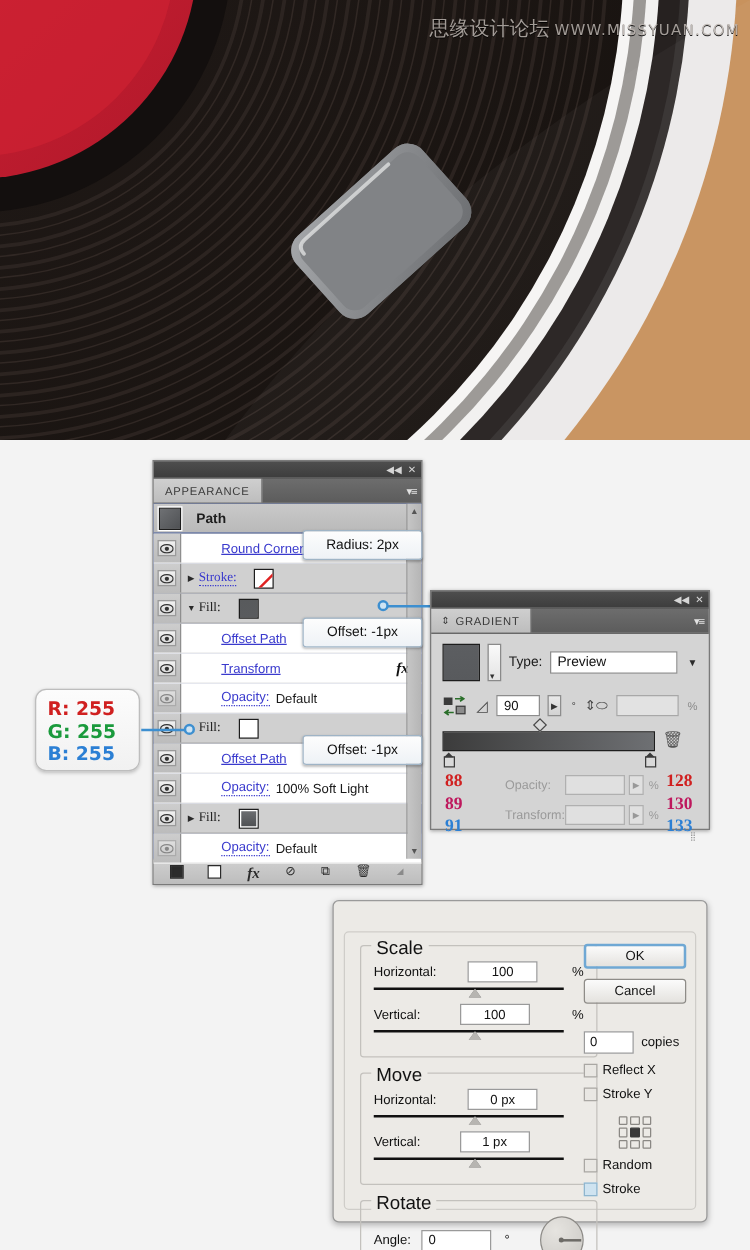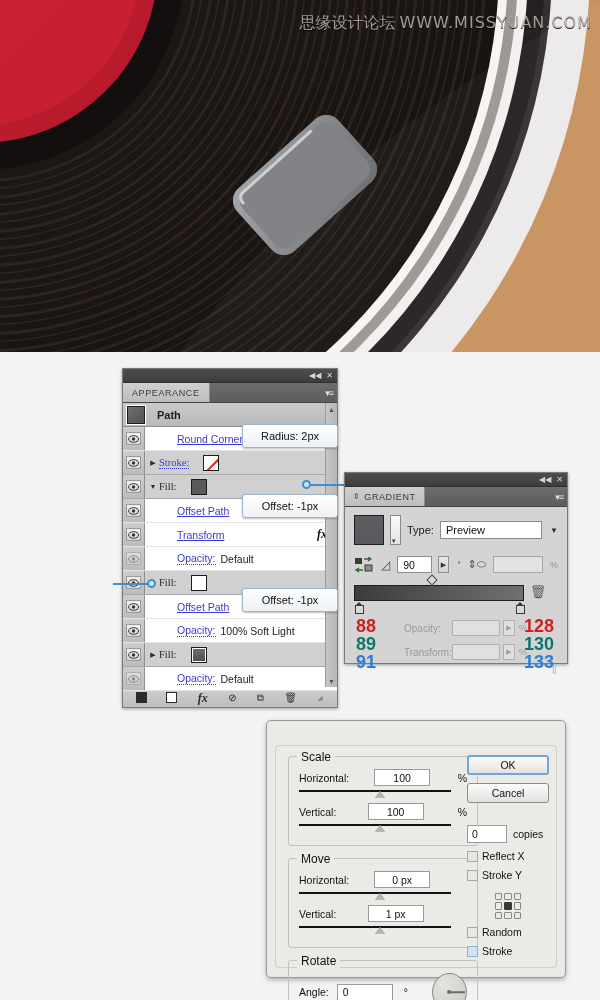"WWW.MISSYUAN.COM" .wm-url { font-size: 16px -> 12px }
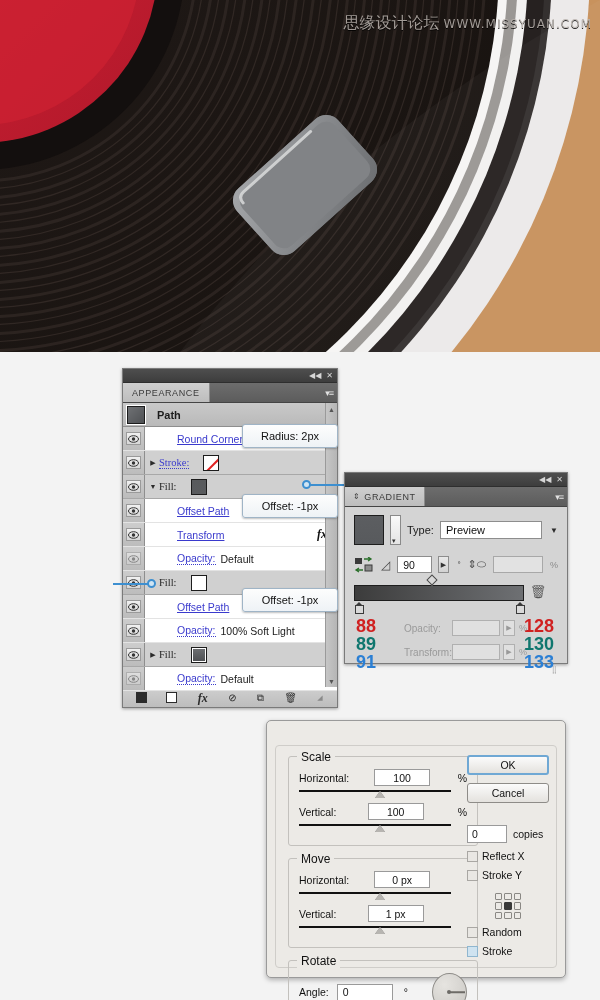"R: 255" div.rgb-box { html: none -> <div> <div>R: 255</div> <div>G: 255</div> <div>B: 255</div> </div> }
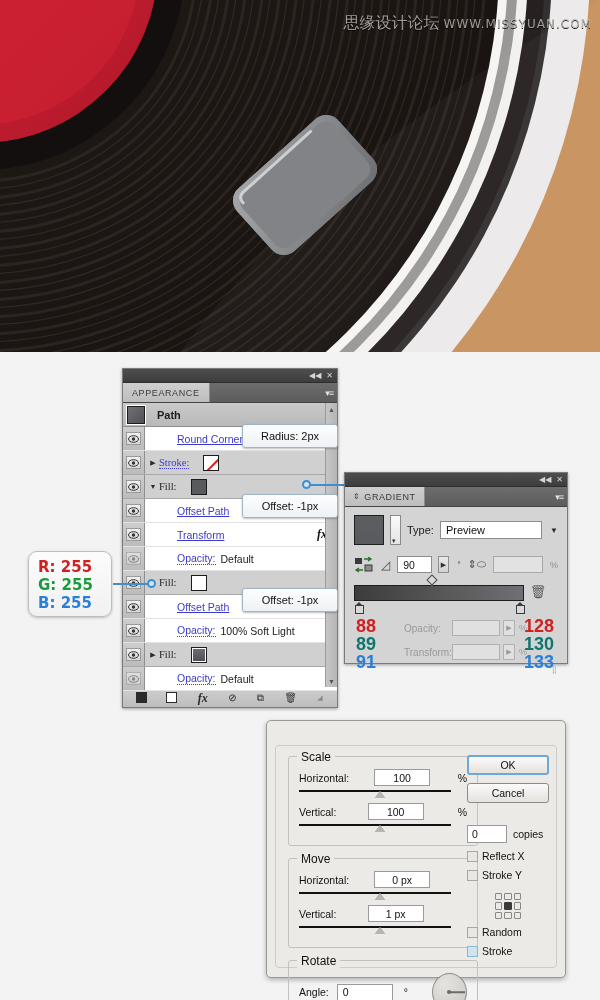"88" .gr-col { font-family: Liberation Sans, sans-serif -> Liberation Serif, serif; font-size: 18px -> 14px }
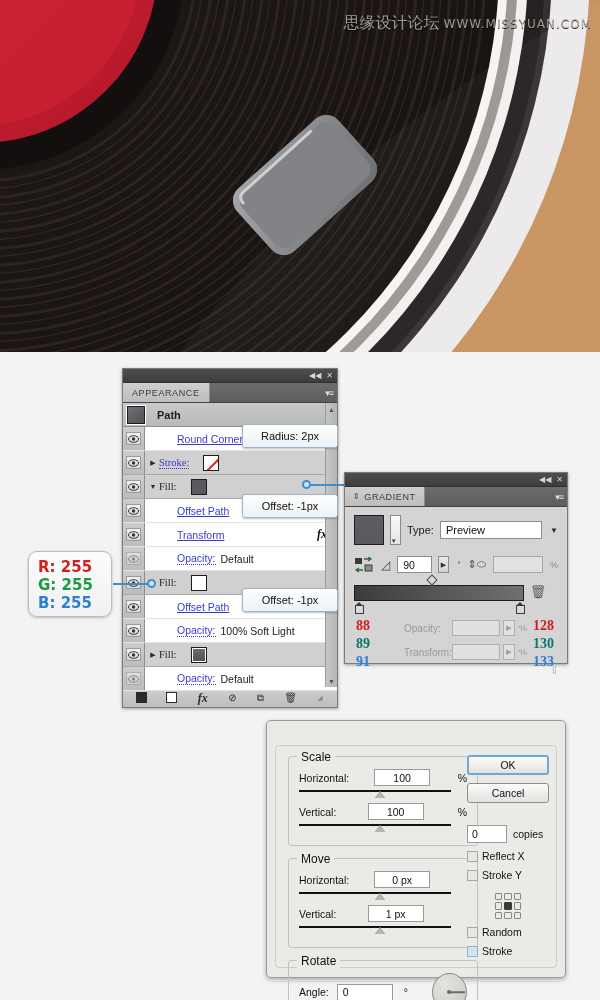"89" .v-g { color: #0f766e -> #be185d }
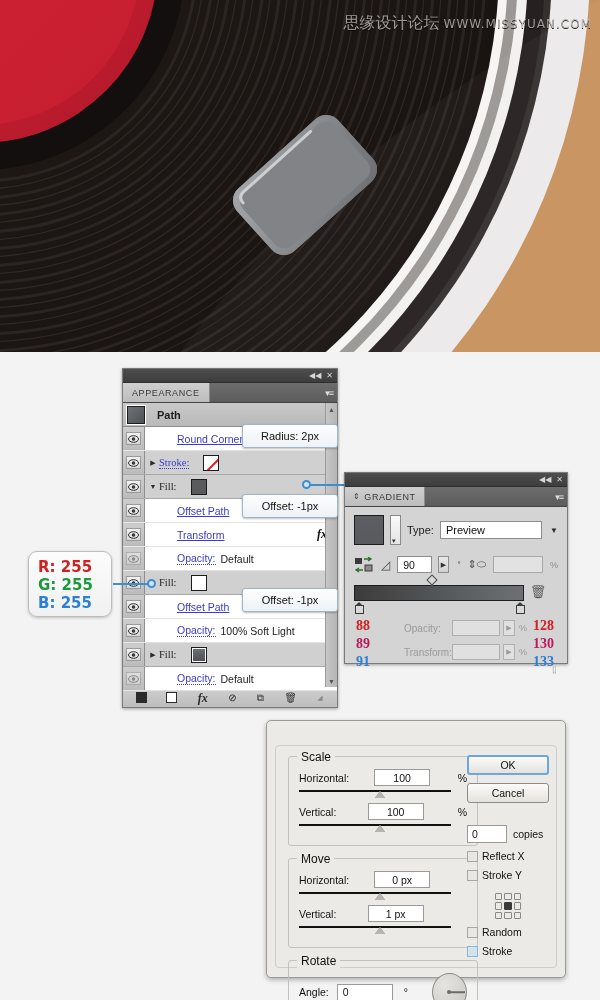"Scale" .tf-legend { font-size: 12px -> 15px }
